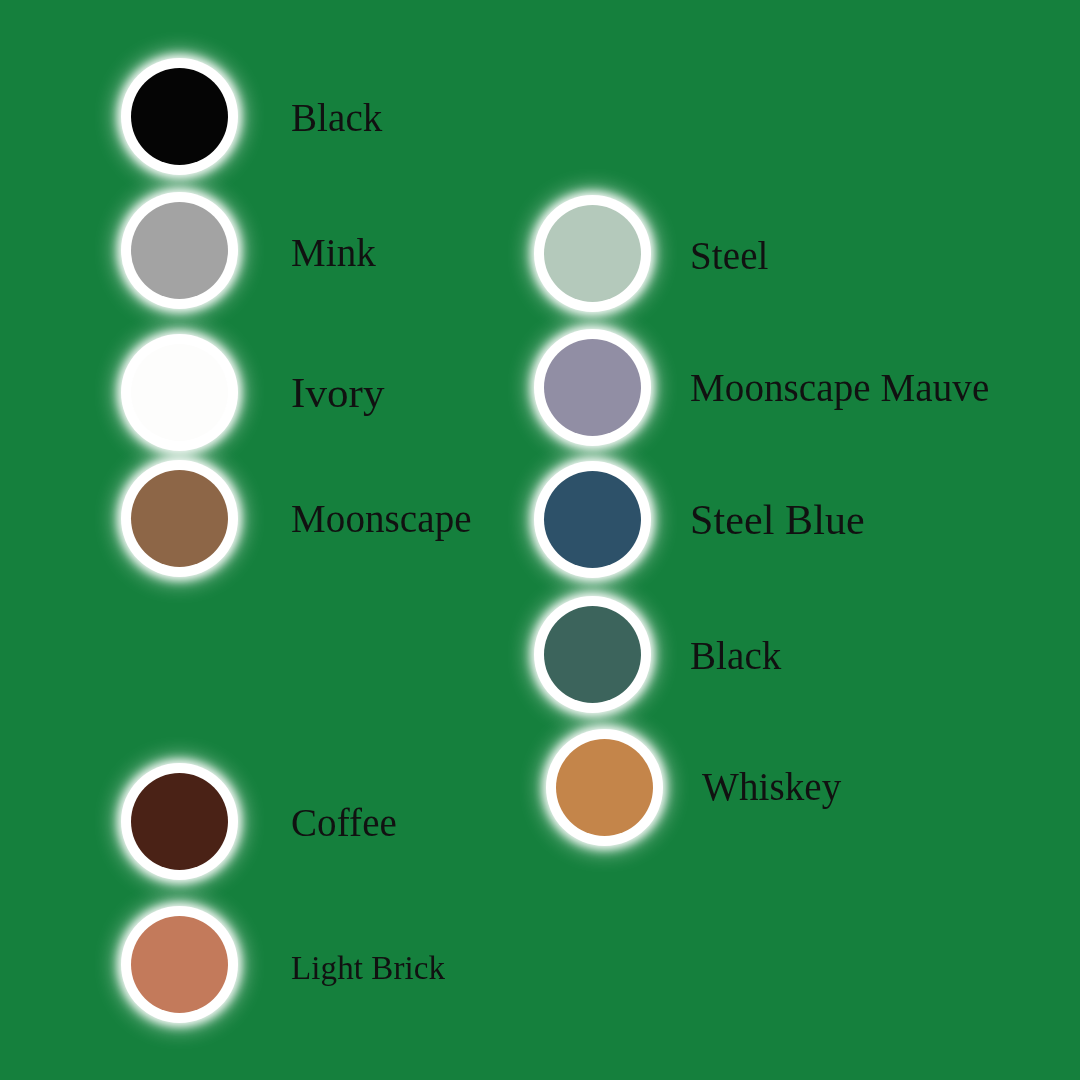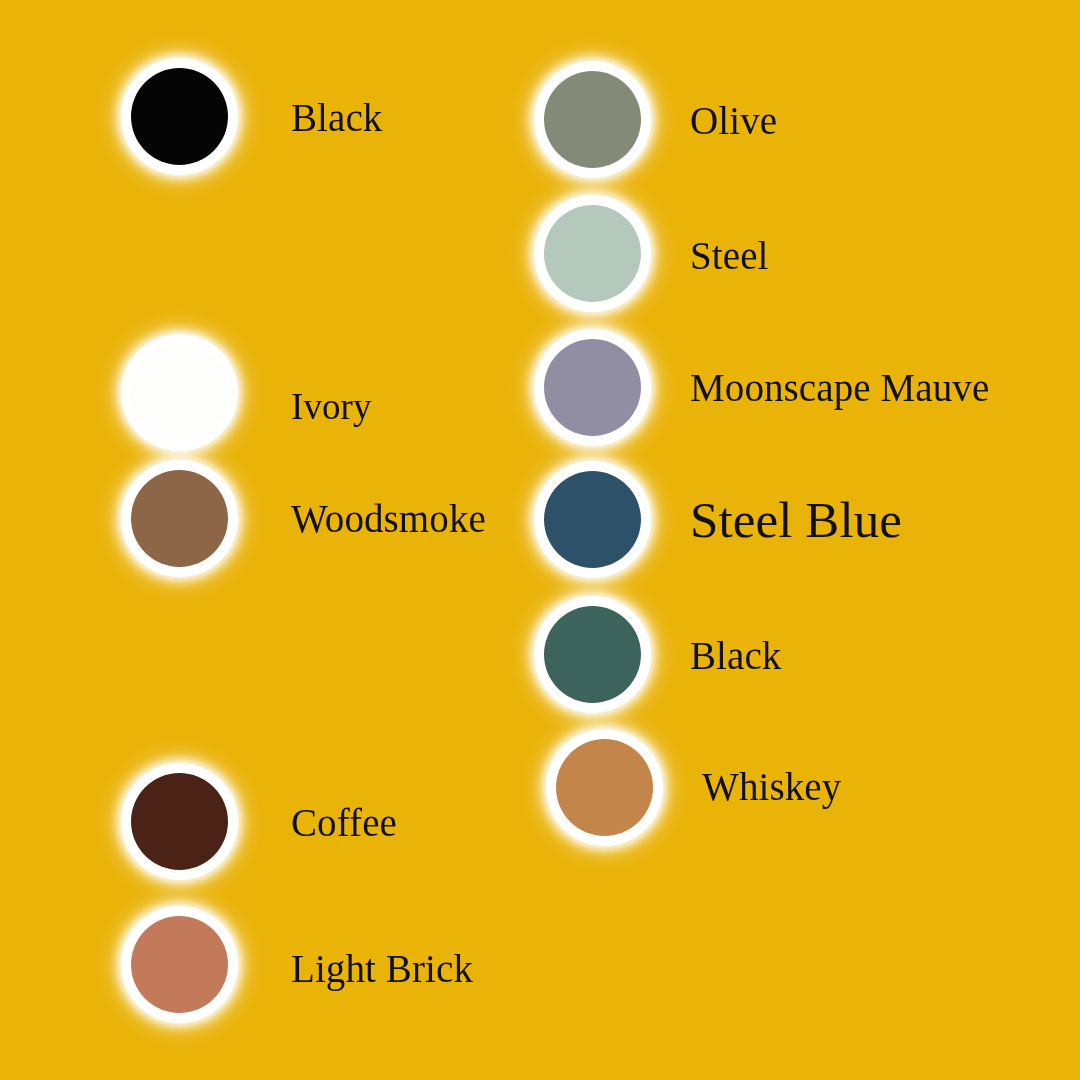"Black" div { background: #eab308 -> #15803d }
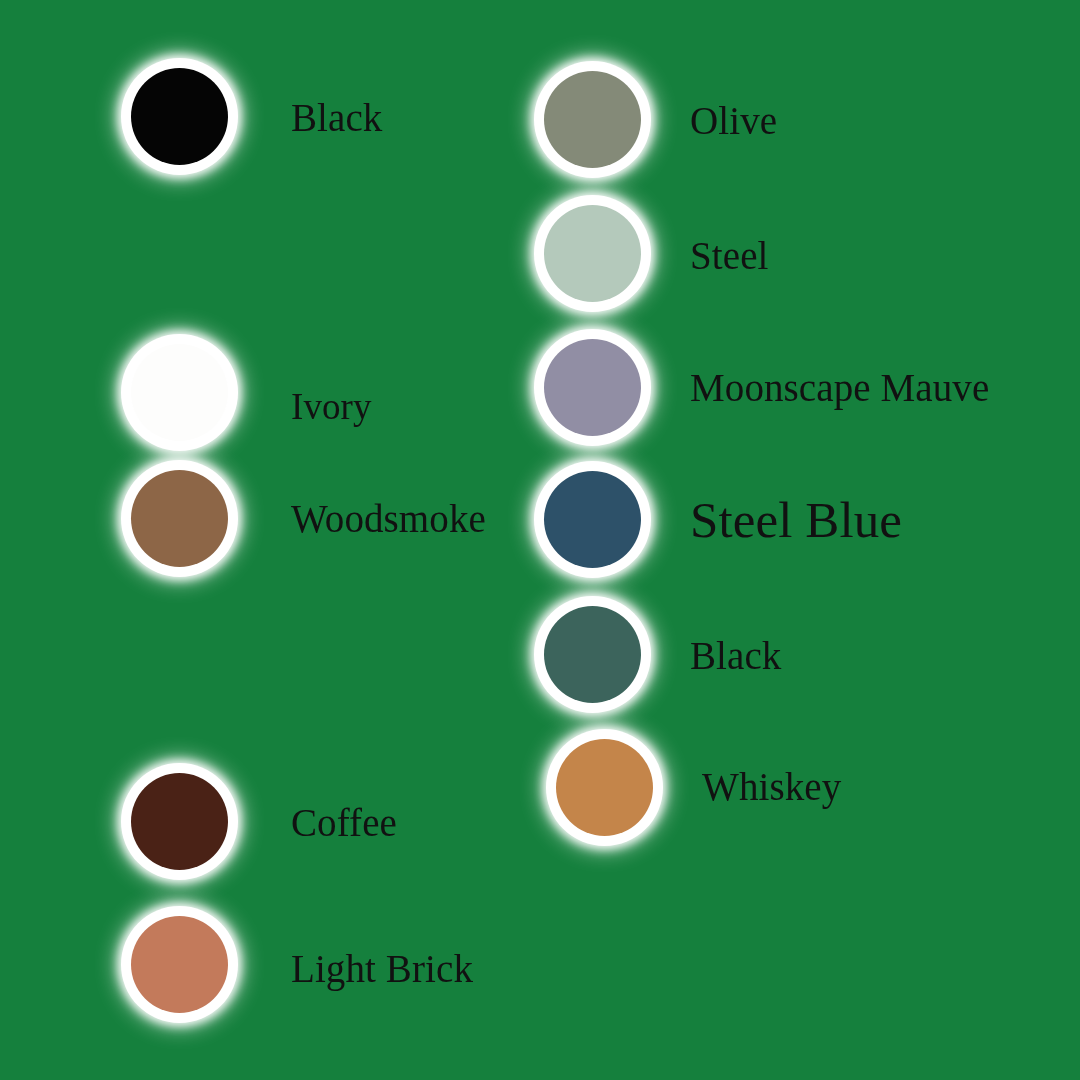"Olive" div.swatch-row { html: <div> <span> <span></span> </span> <span>Olive</span> </div> -> none }
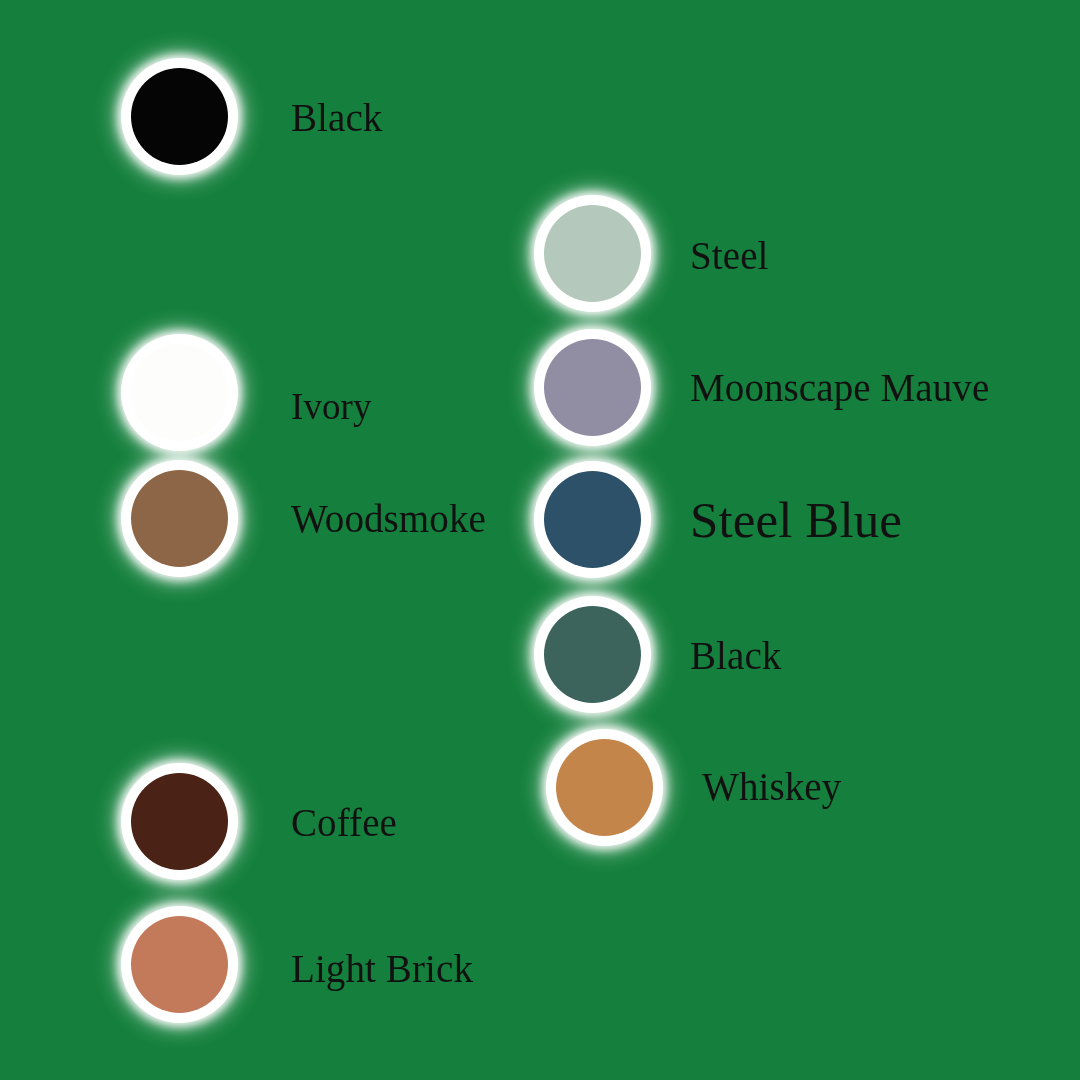"Mink" div.swatch-row { html: none -> <div> <span> <span></span> </span> <span>Mink</span> </div> }
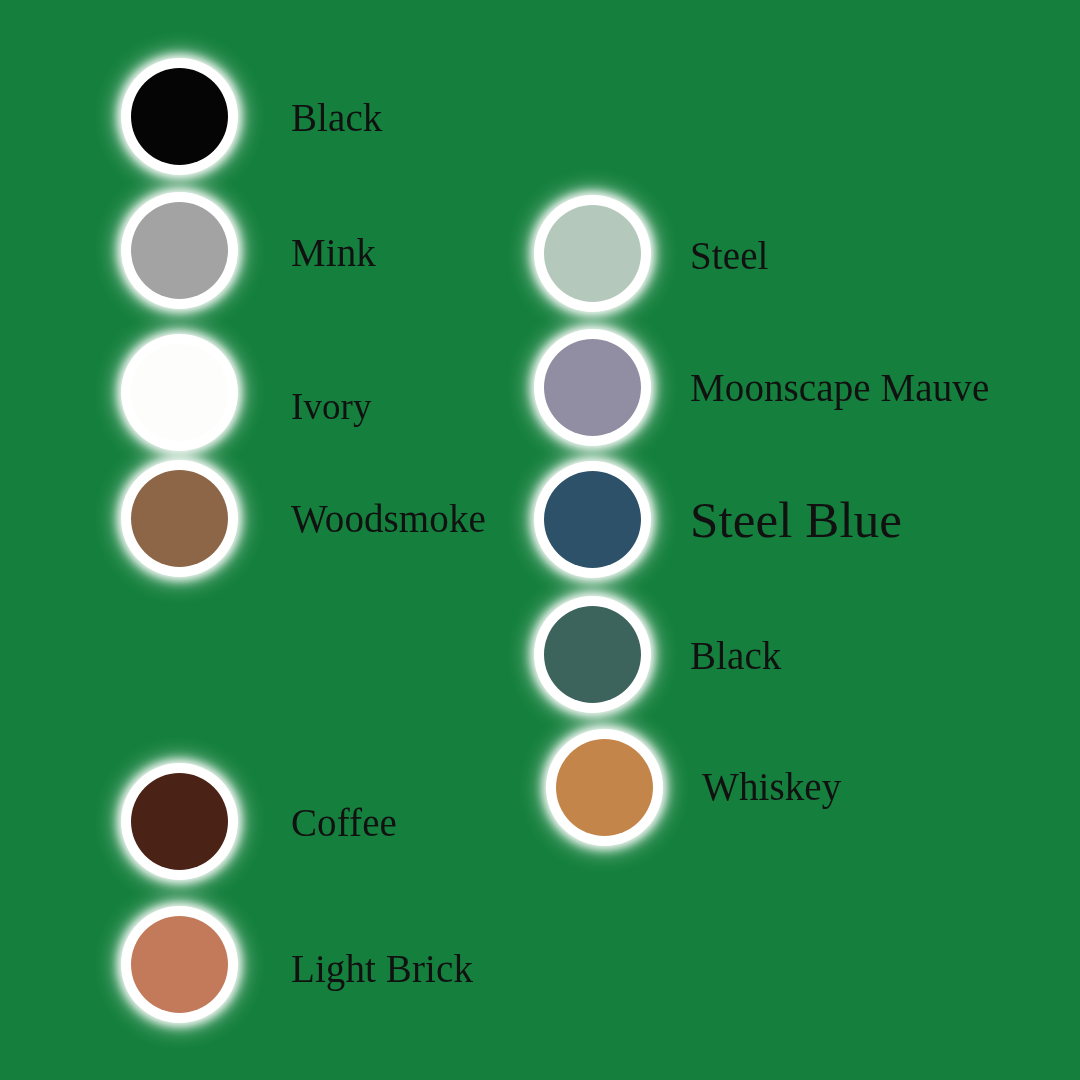"Ivory" span.swatch-label { font-size: 37px -> 43px; margin-top: 14px -> none }
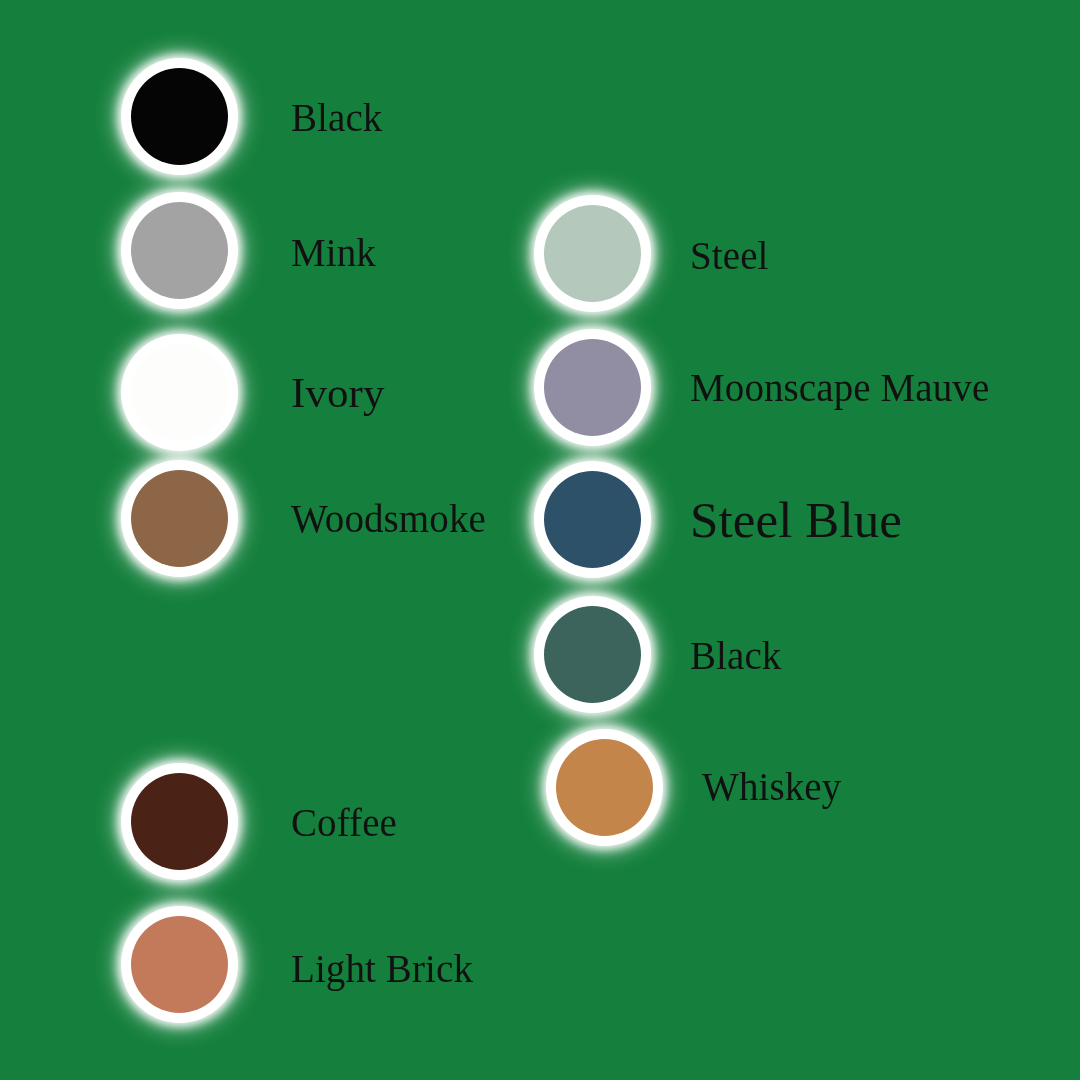"Woodsmoke" span.swatch-label { text: Woodsmoke -> Moonscape }
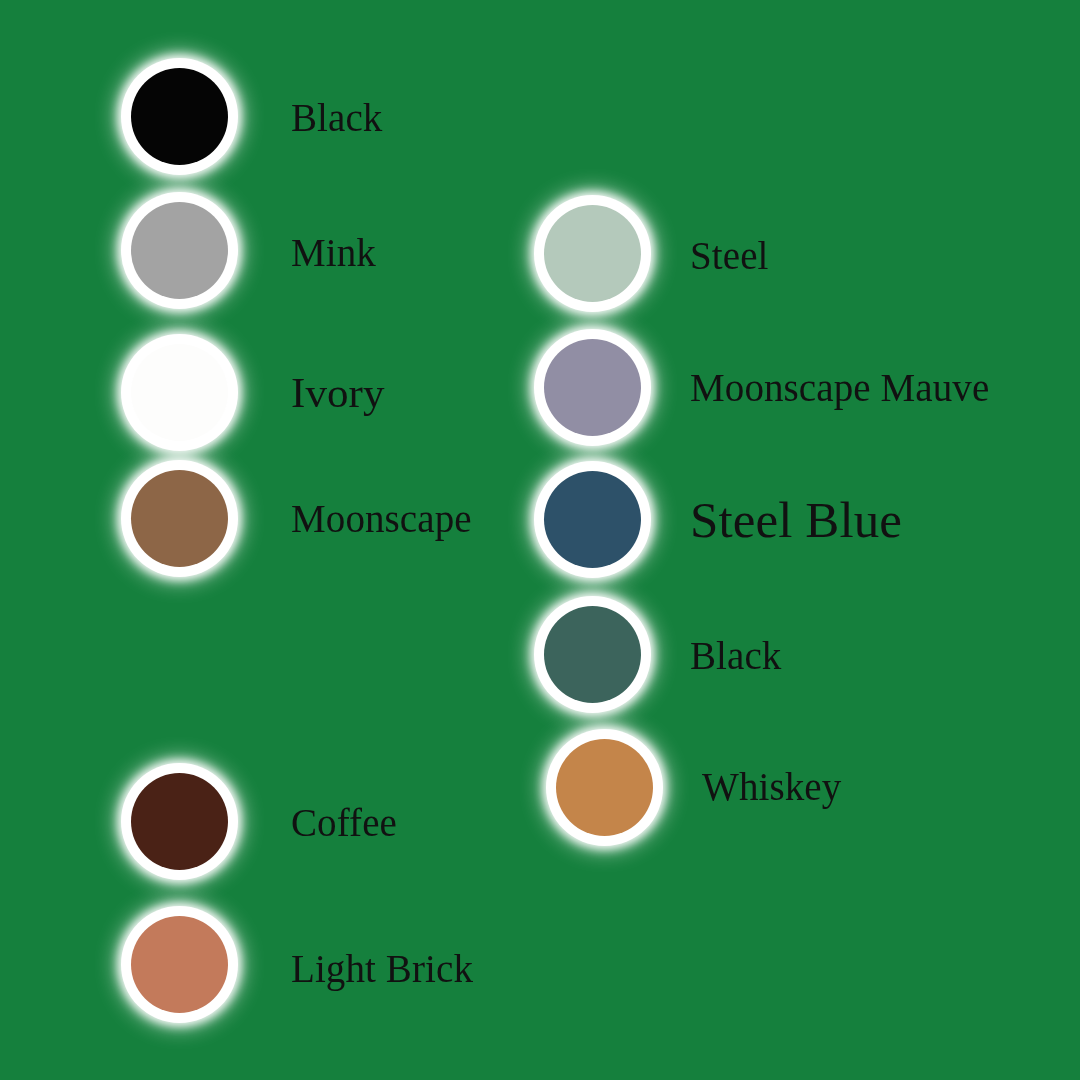"Steel Blue" span.swatch-label { font-size: 51px -> 42px }
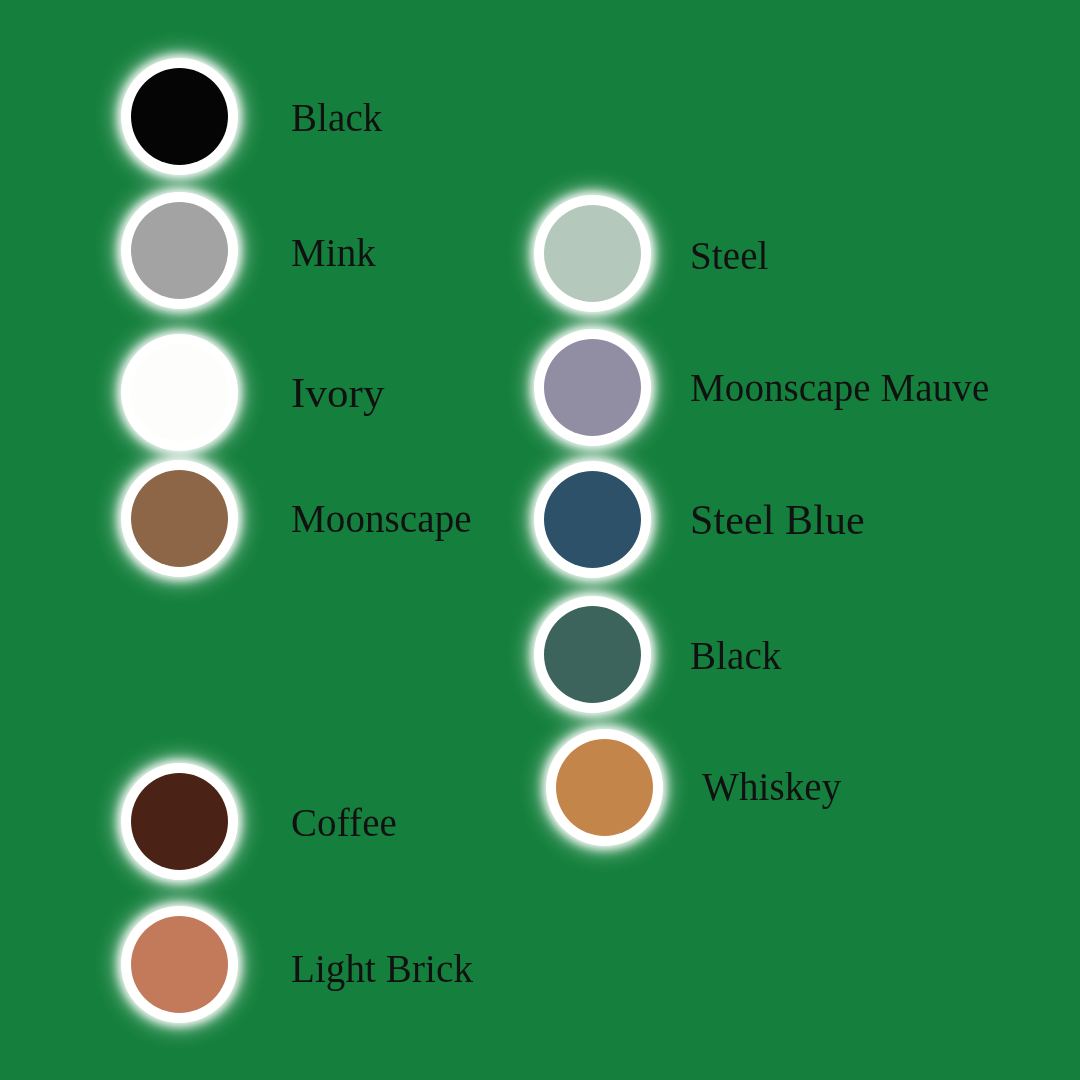"Light Brick" span.swatch-label { font-size: 39px -> 33px }
